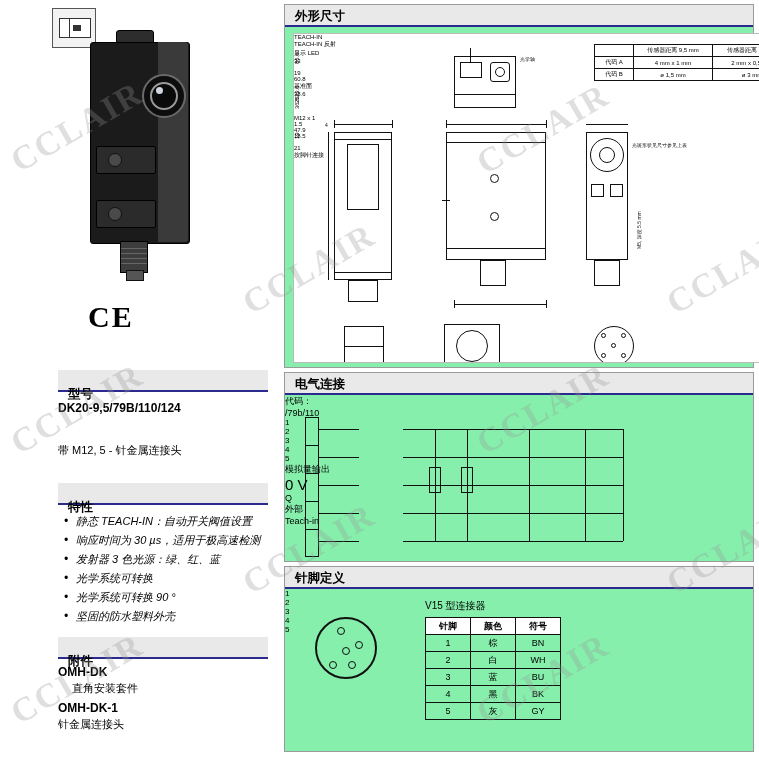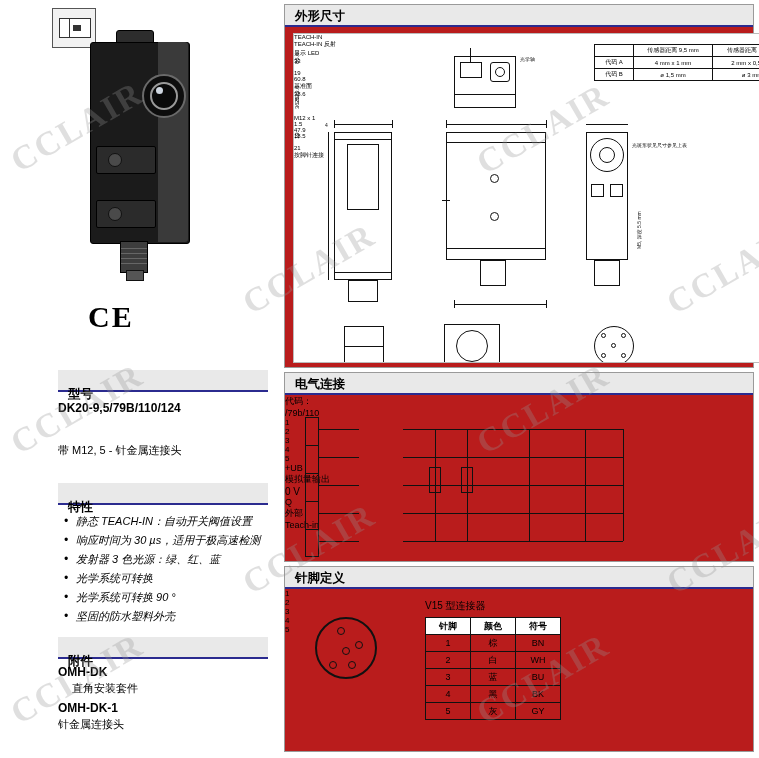"外形尺寸" .panel { background: #b91c1c -> #86efac }
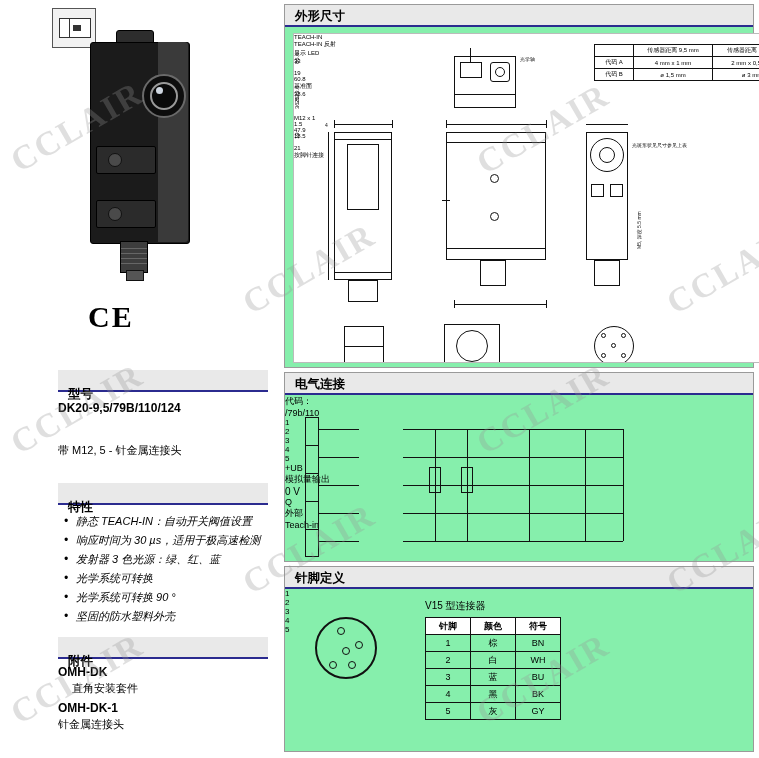"+UB" div.lbl7 { html: <div>+UB</div> -> none }
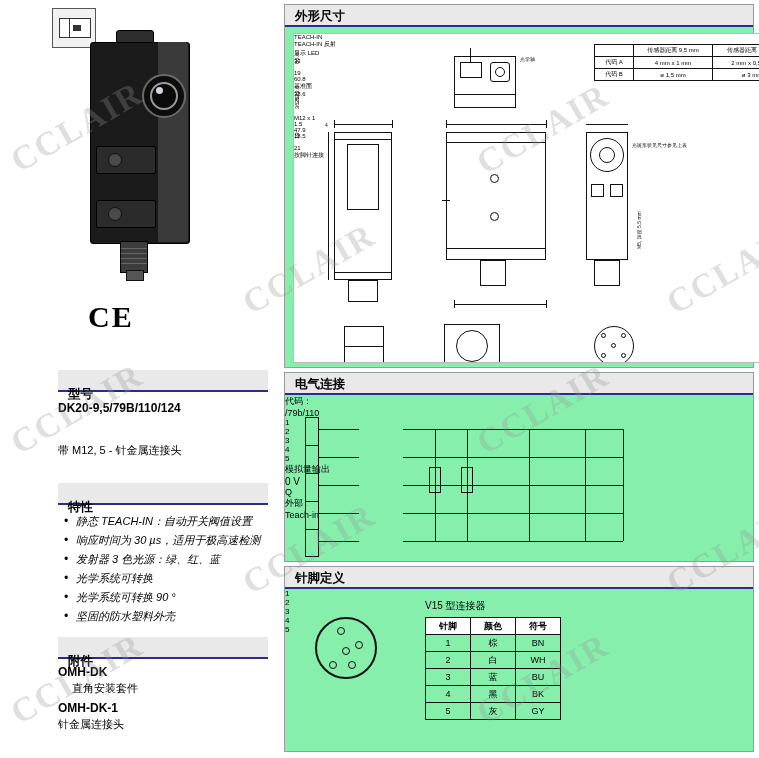"0 V" div.lbl7 { font-size: 10px -> 15px }
